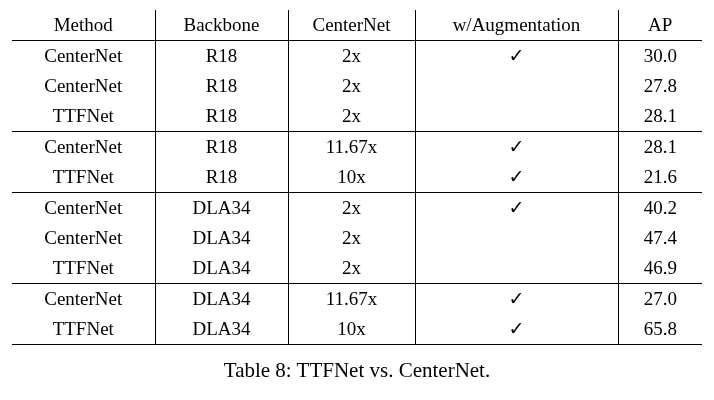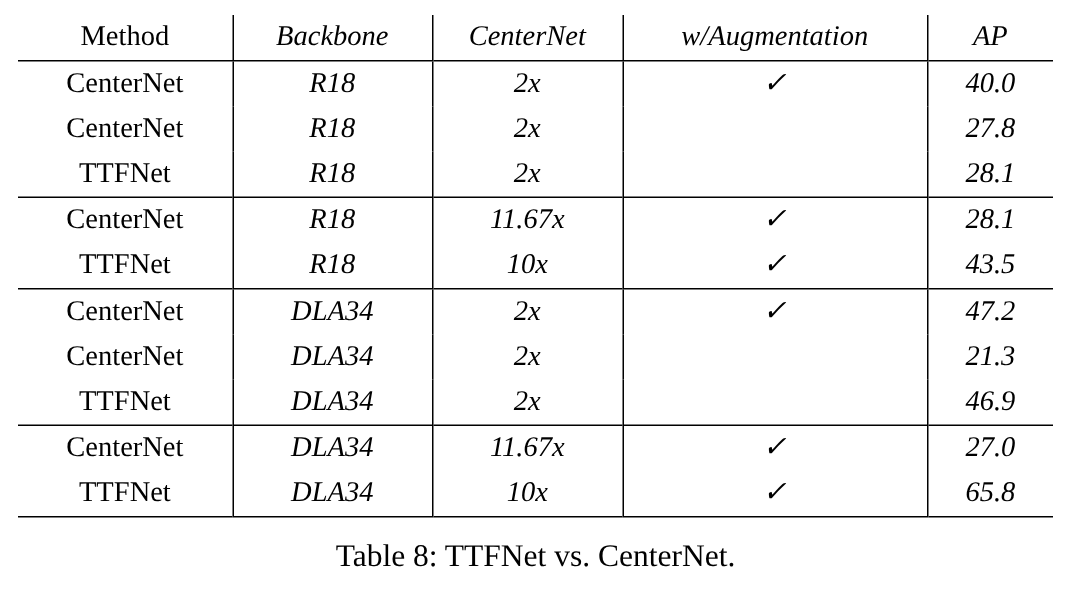"Backbone" .vr-l { font-style: italic -> none }
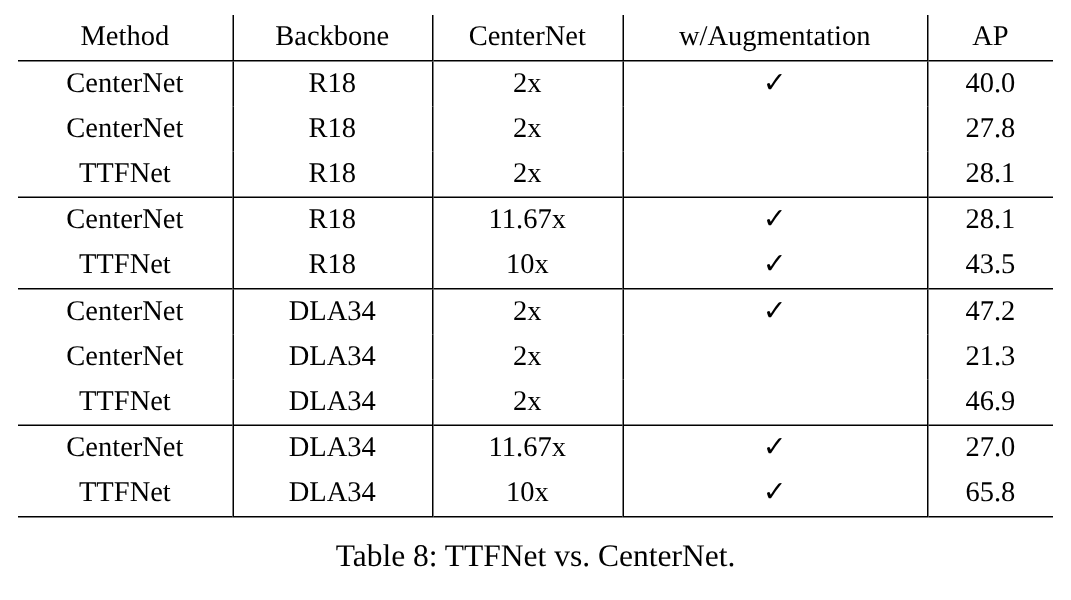"40.0" td.vr-l { text: 40.0 -> 30.0 }
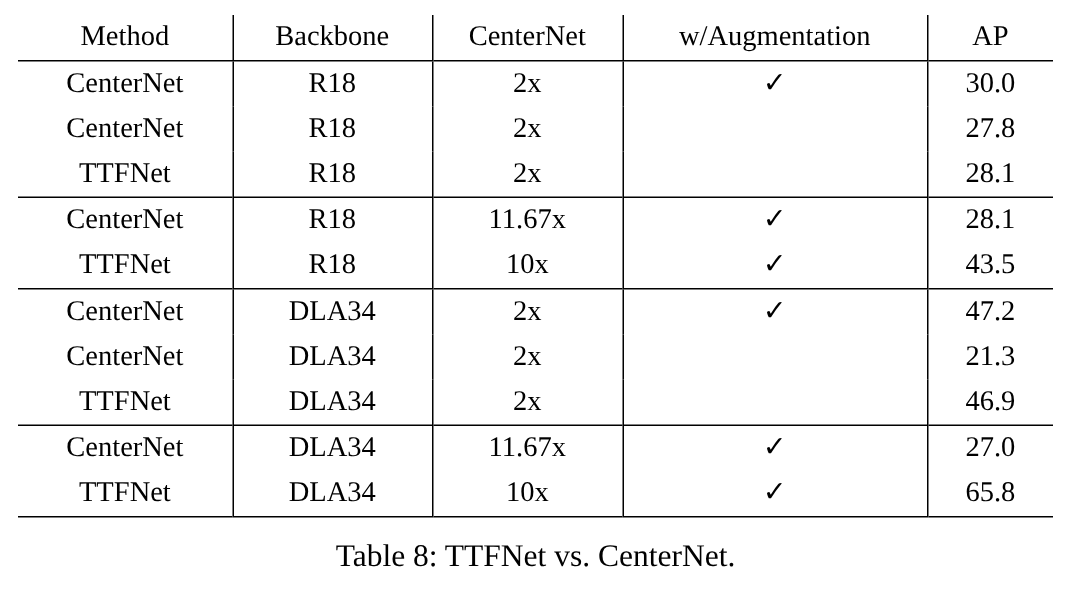"43.5" td.vr-l { text: 43.5 -> 21.6 }
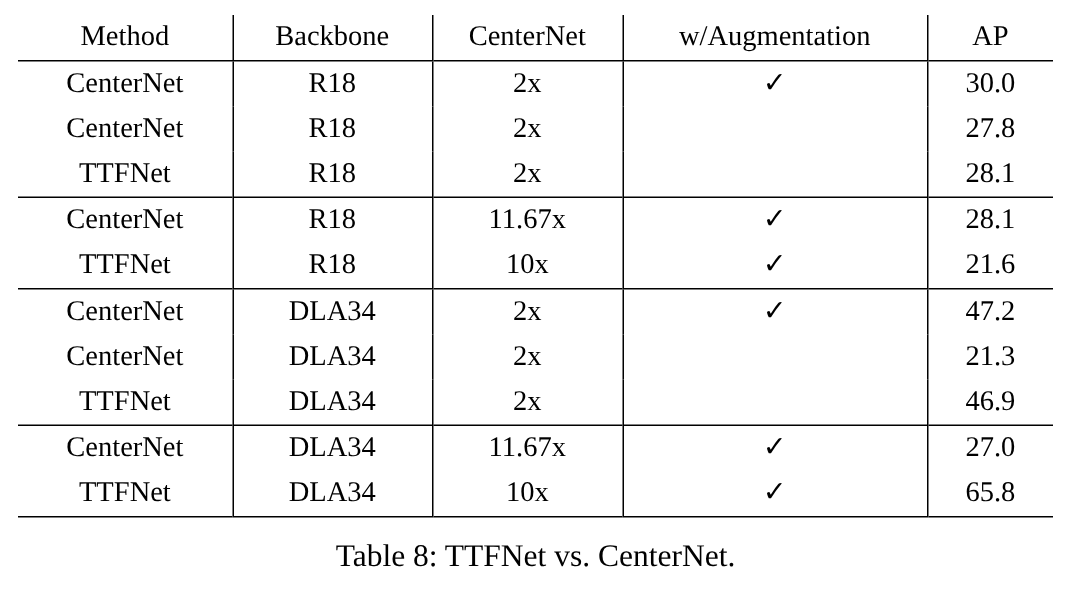"47.2" td.vr-l { text: 47.2 -> 40.2 }
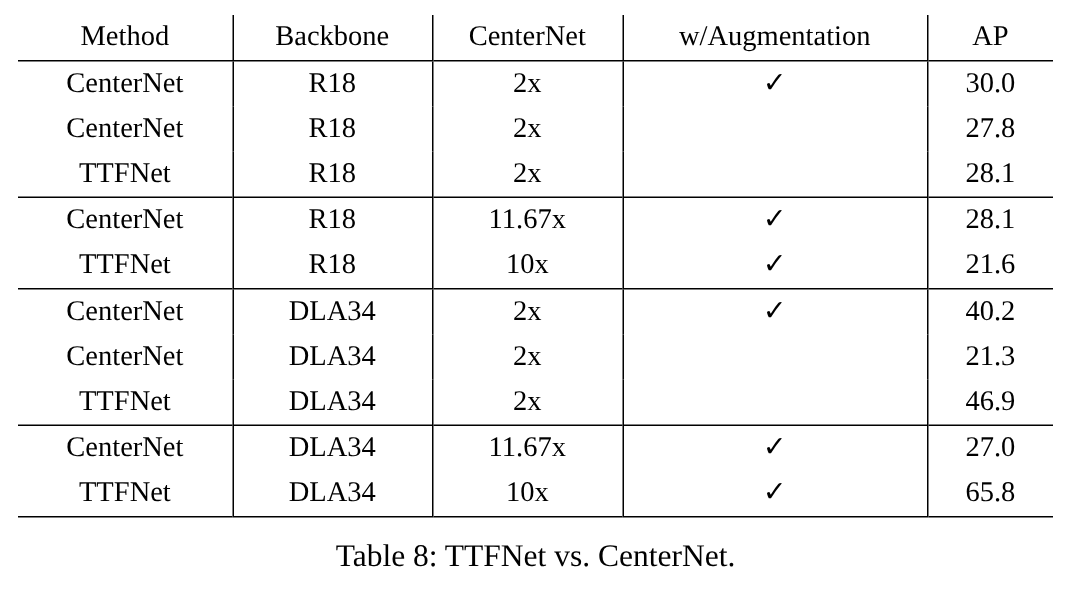"21.3" td.vr-l { text: 21.3 -> 47.4 }
